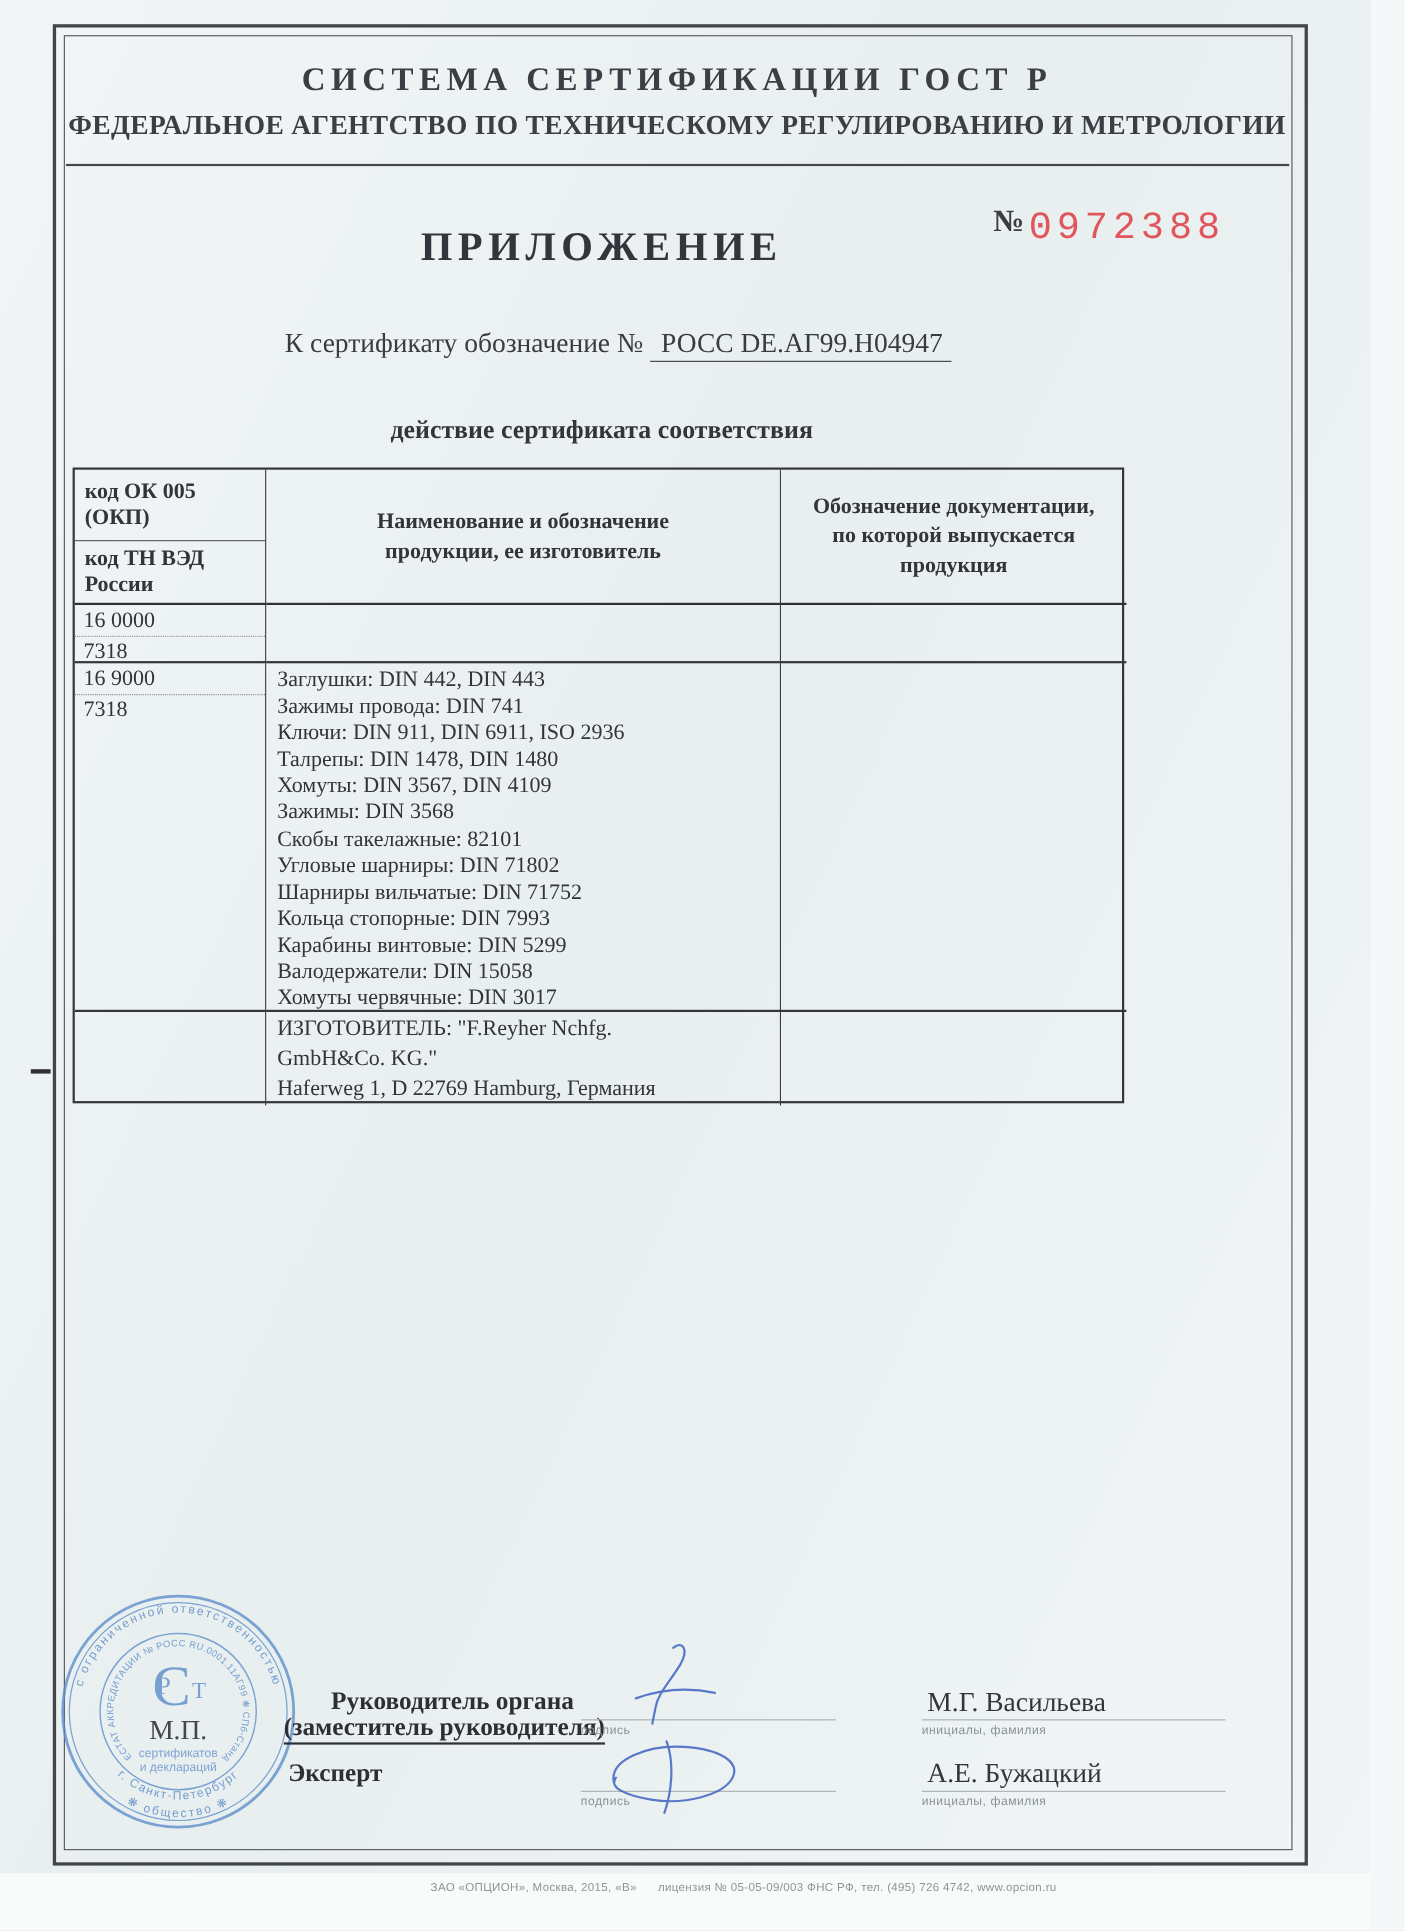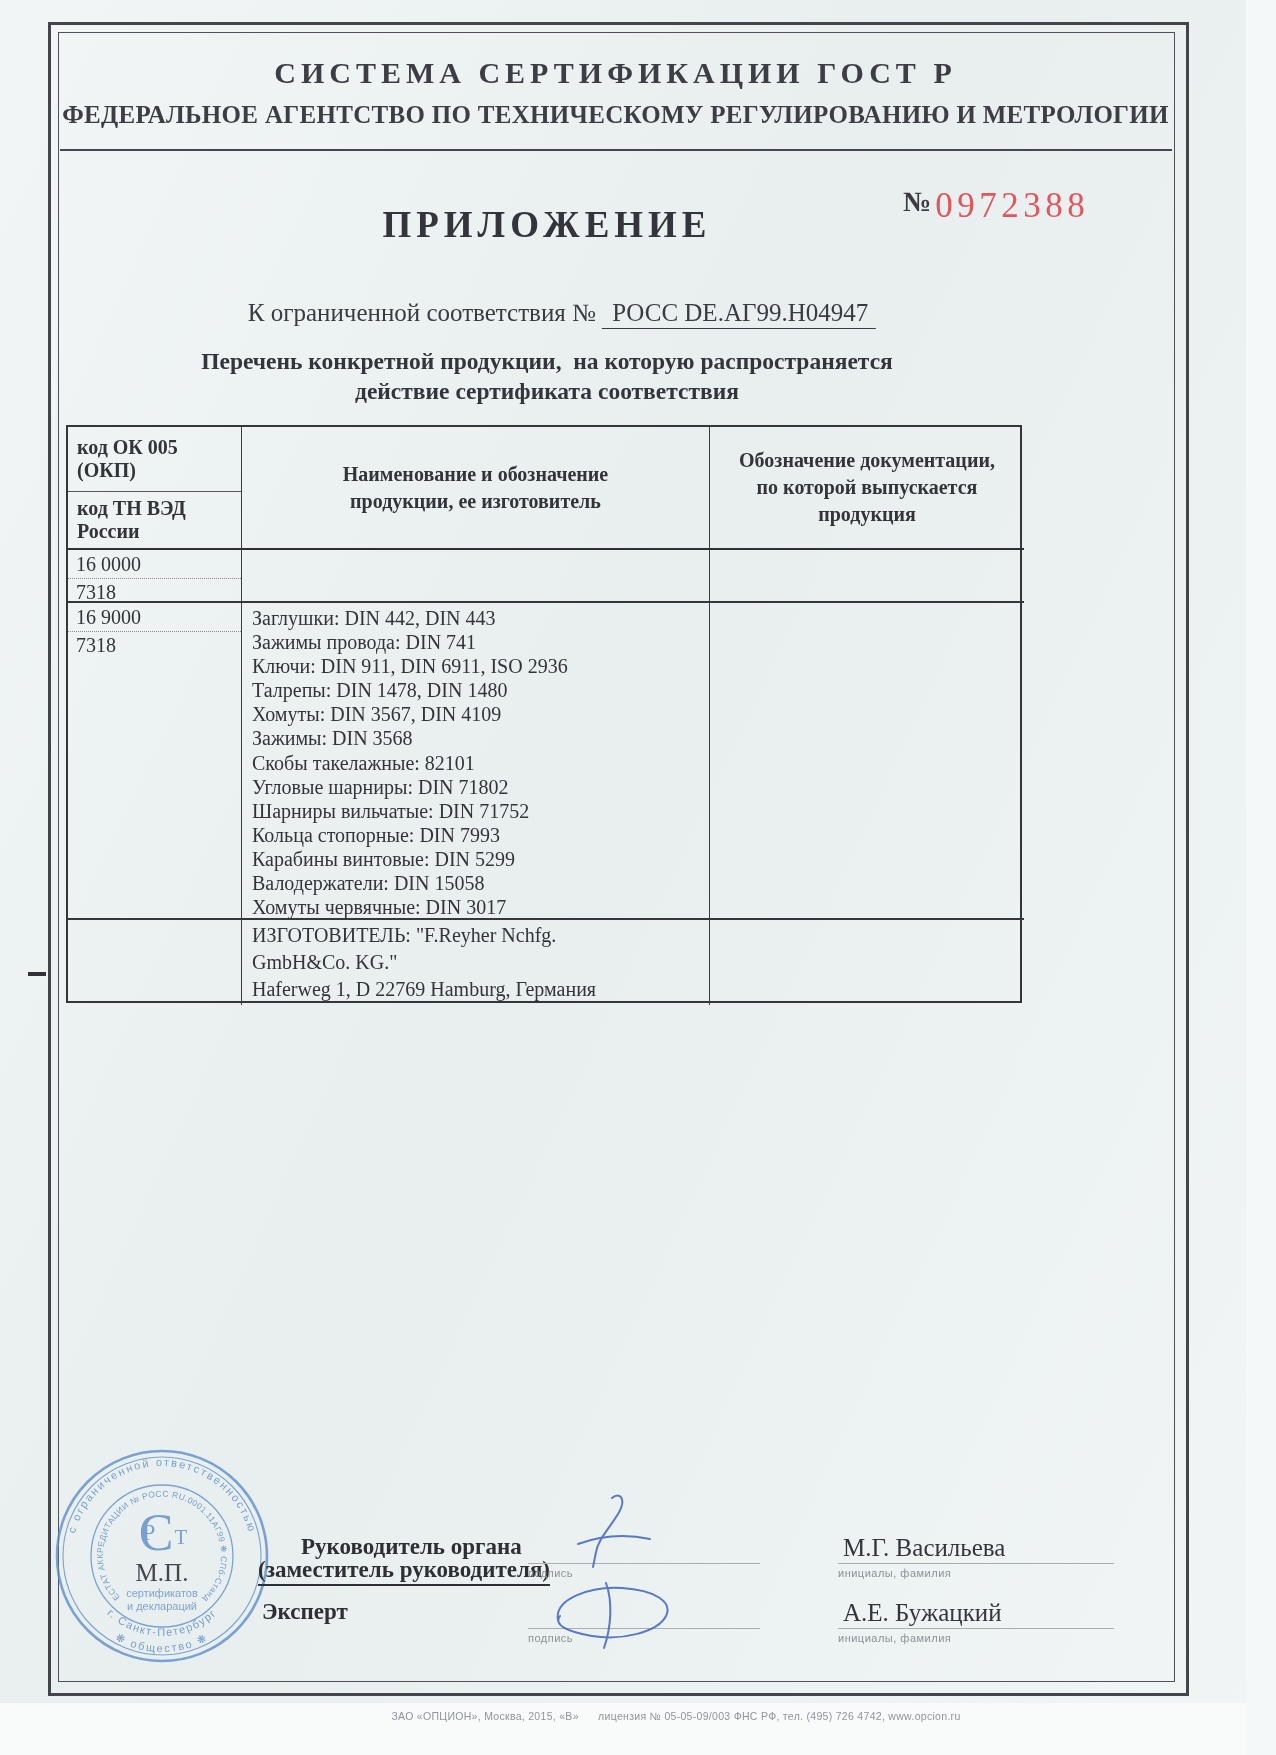"0972388" .docnum .nval { font-family: Liberation Serif, serif -> Liberation Mono, monospace }
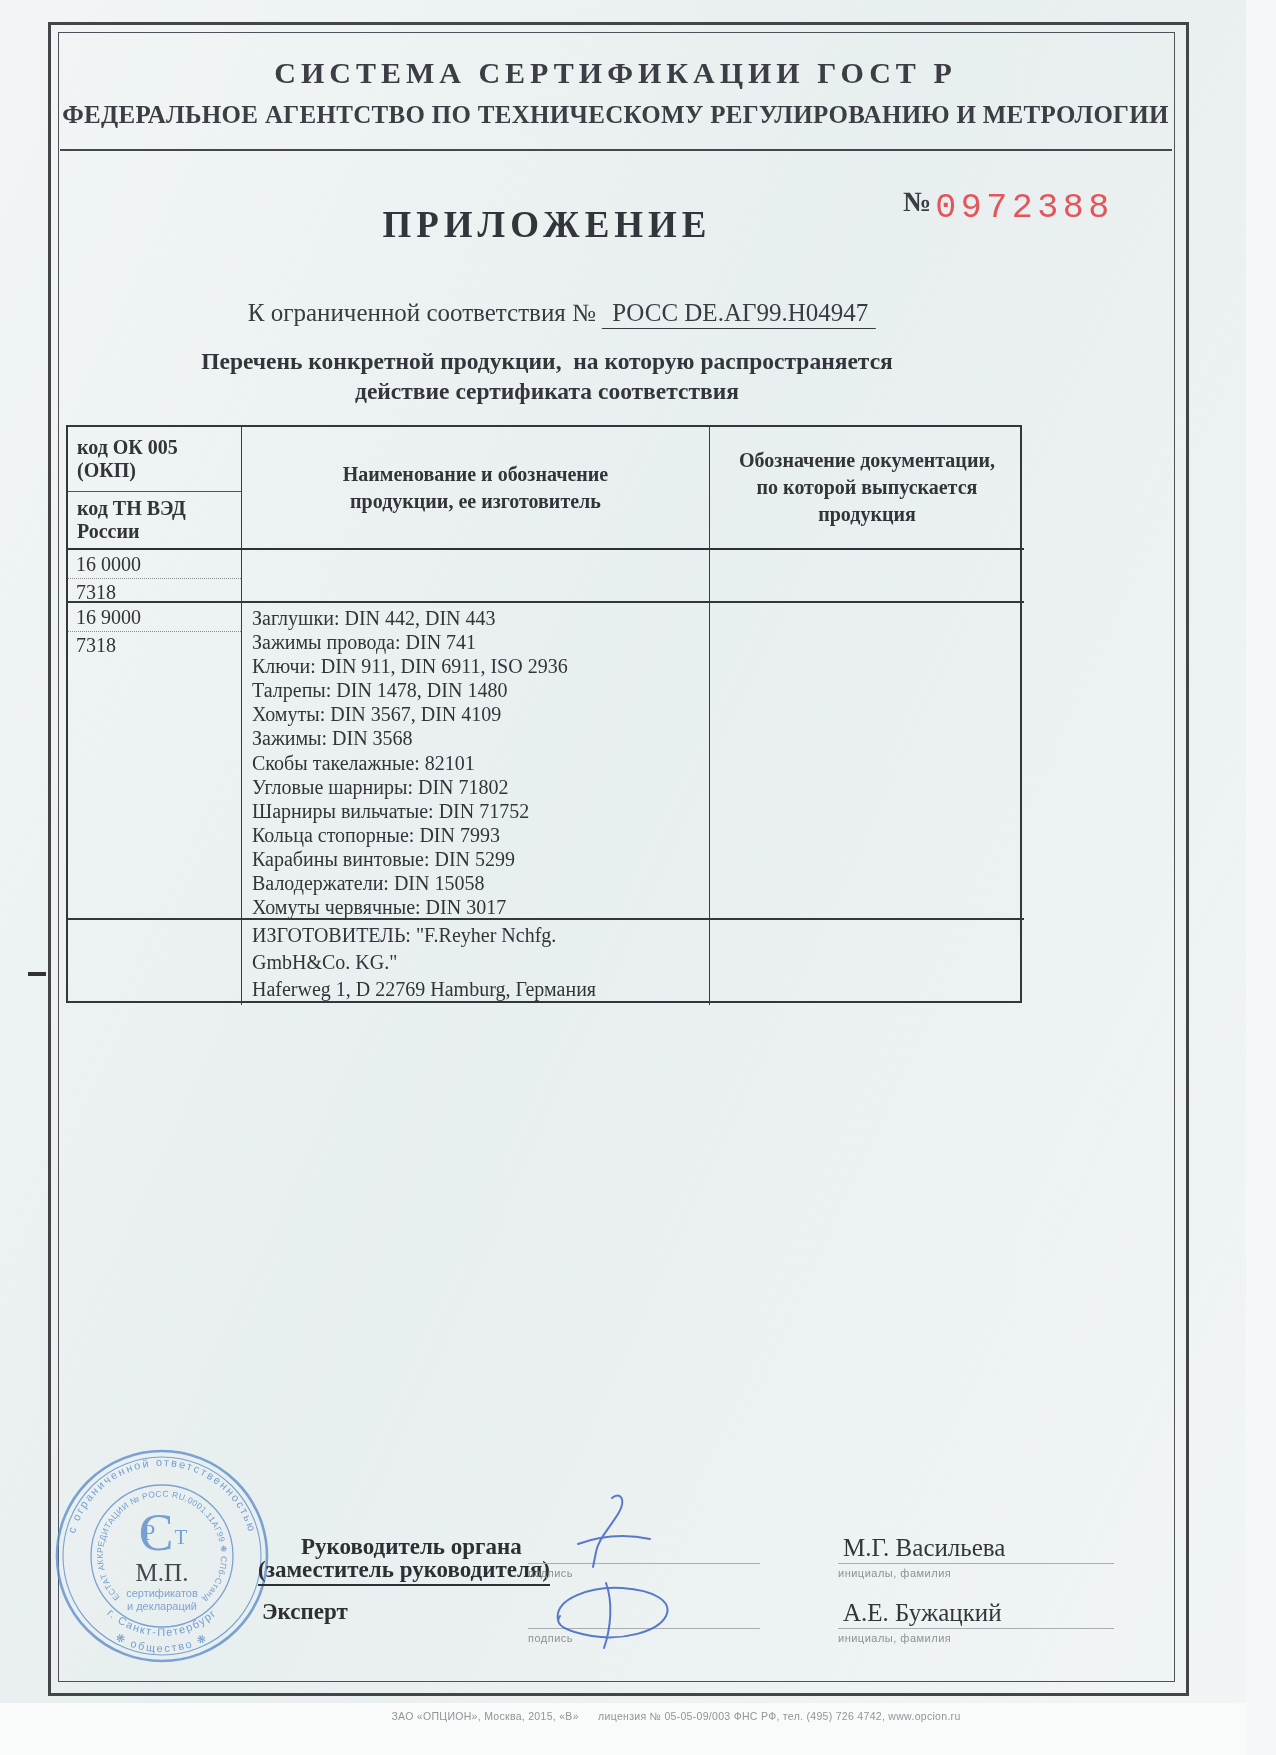"К ограниченной соответствия №" span { text: ограниченной соответствия -> сертификату обозначение }
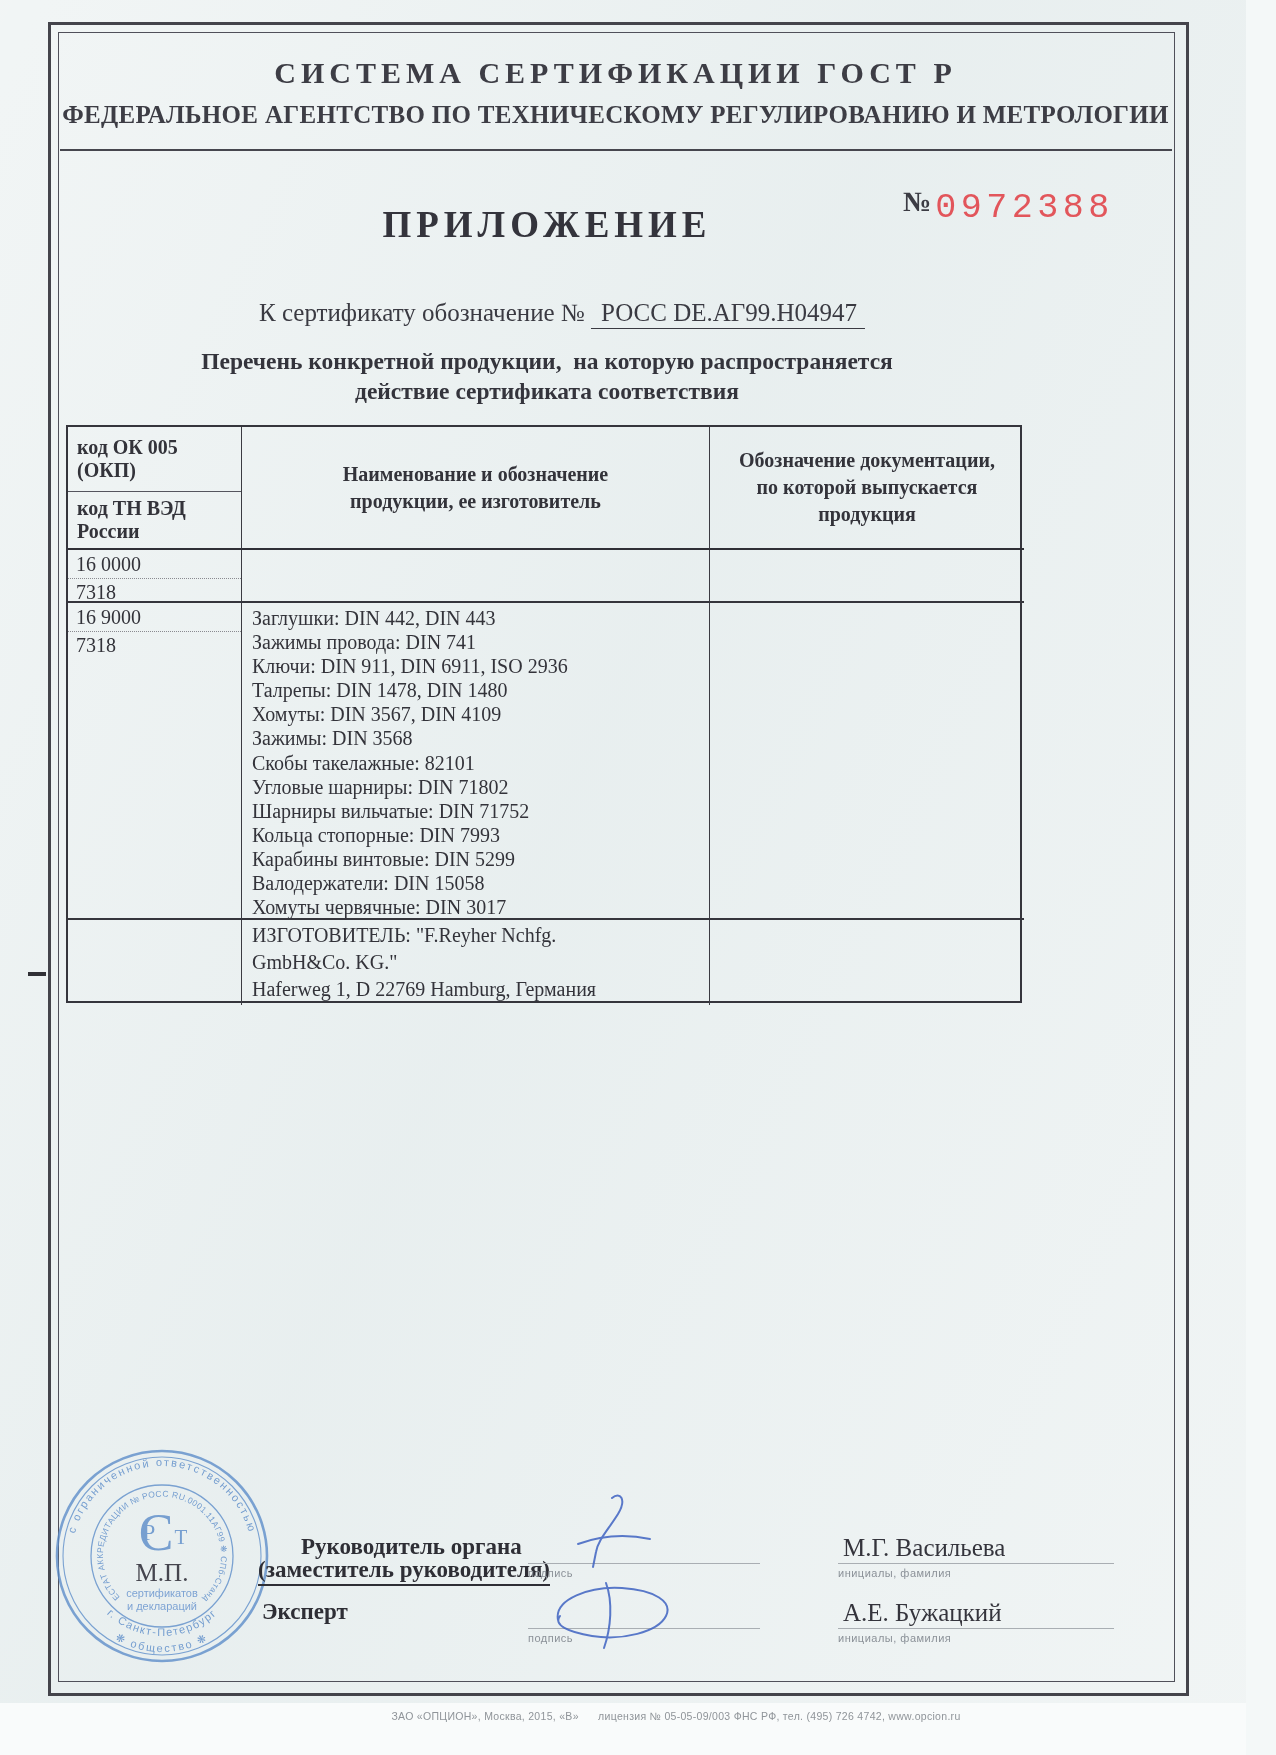"Перечень конкретной продукции, на" div.sub1 { html: <div>Перечень конкретной продукции, на которую распространяется</div> -> none }
